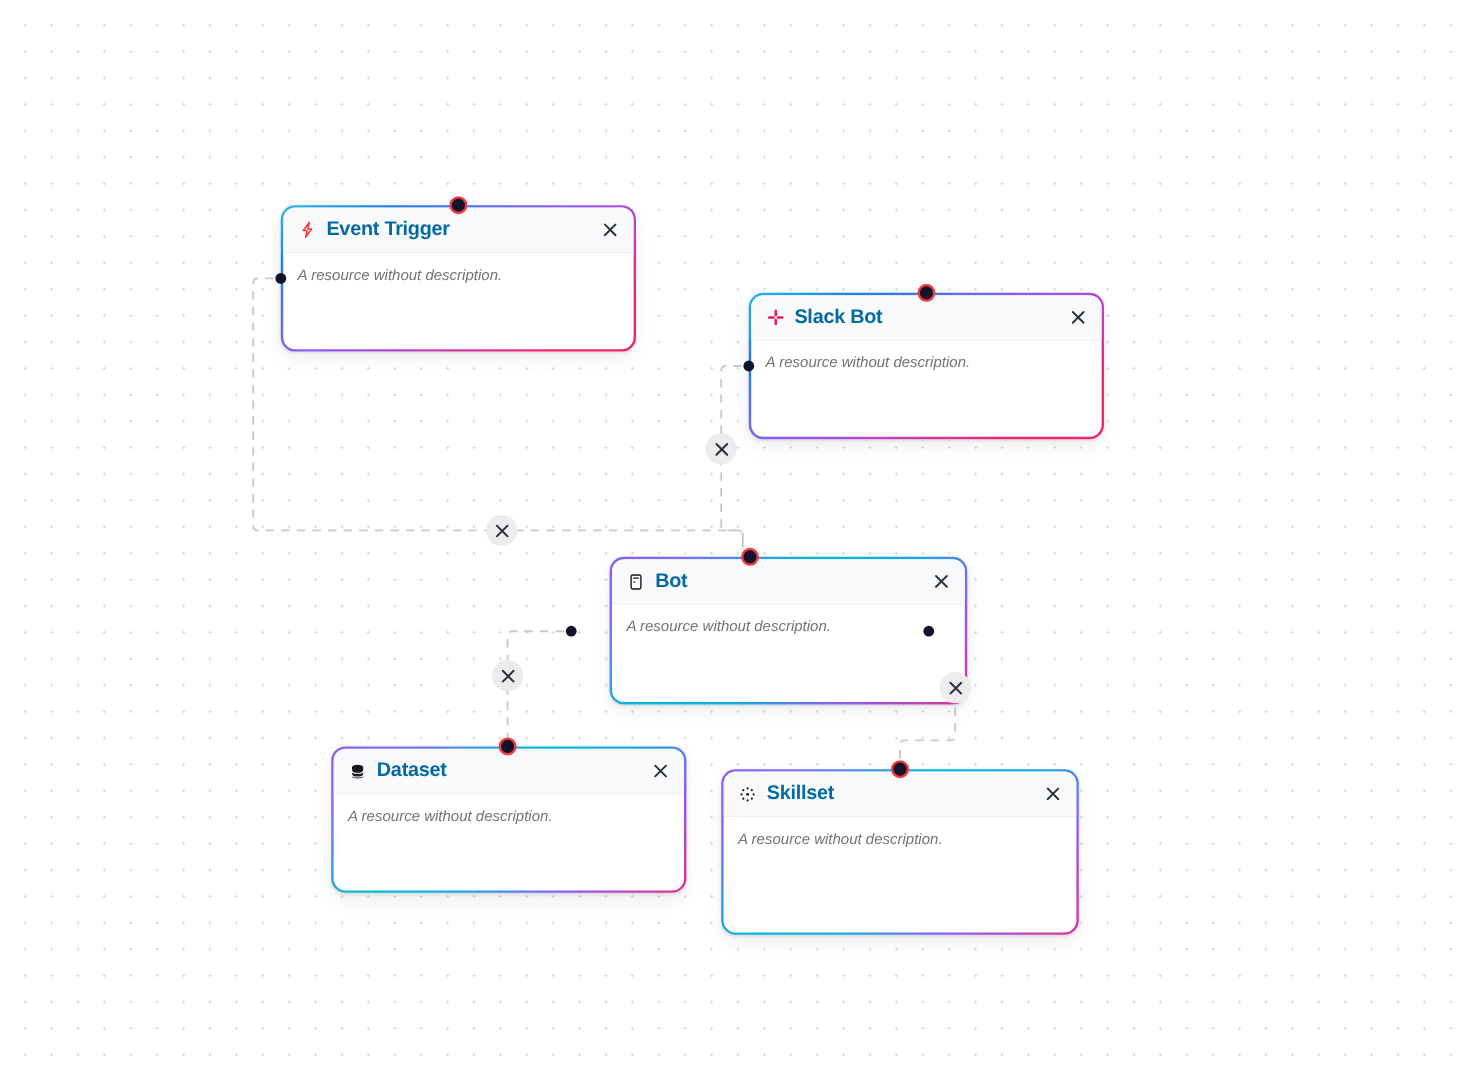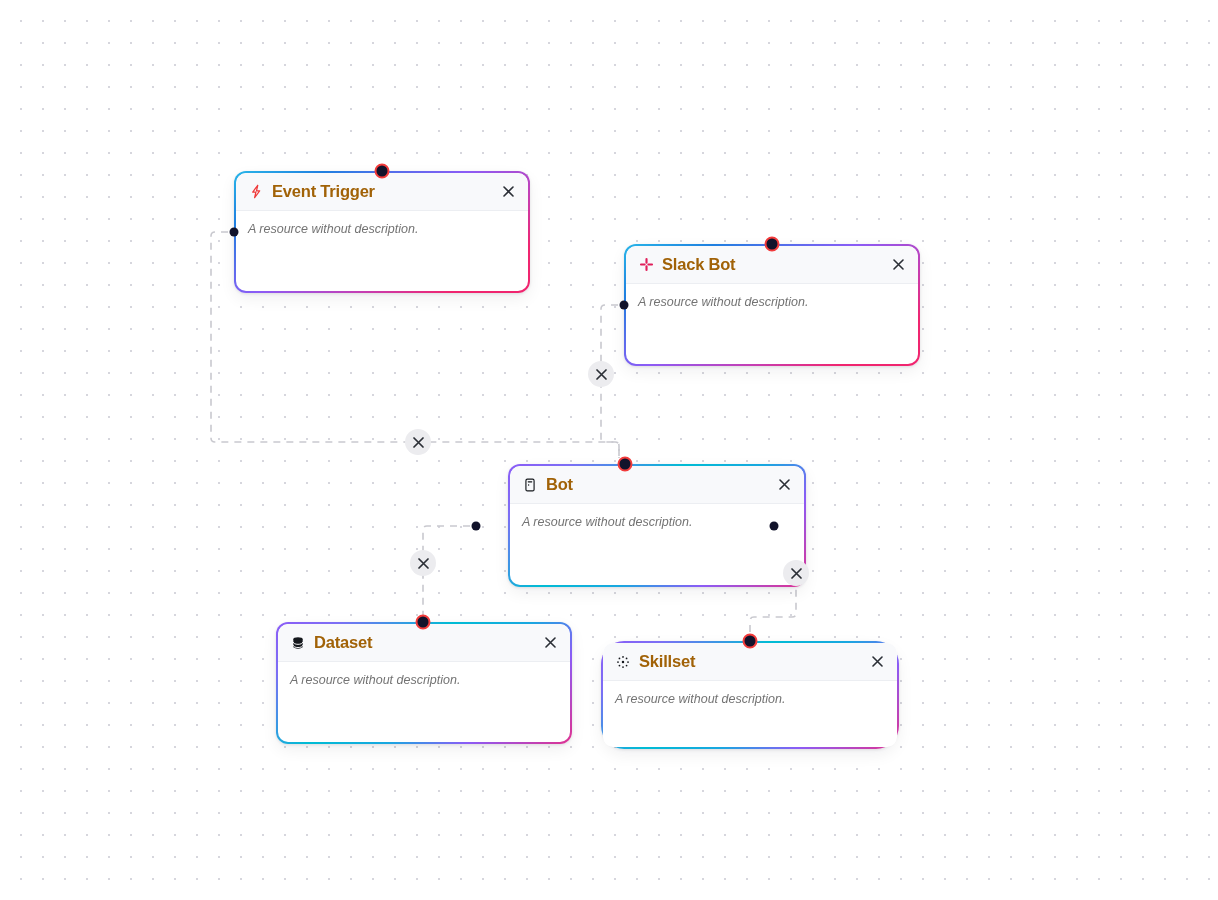"Event Trigger" .node-title { color: #a16207 -> #0369a1 }
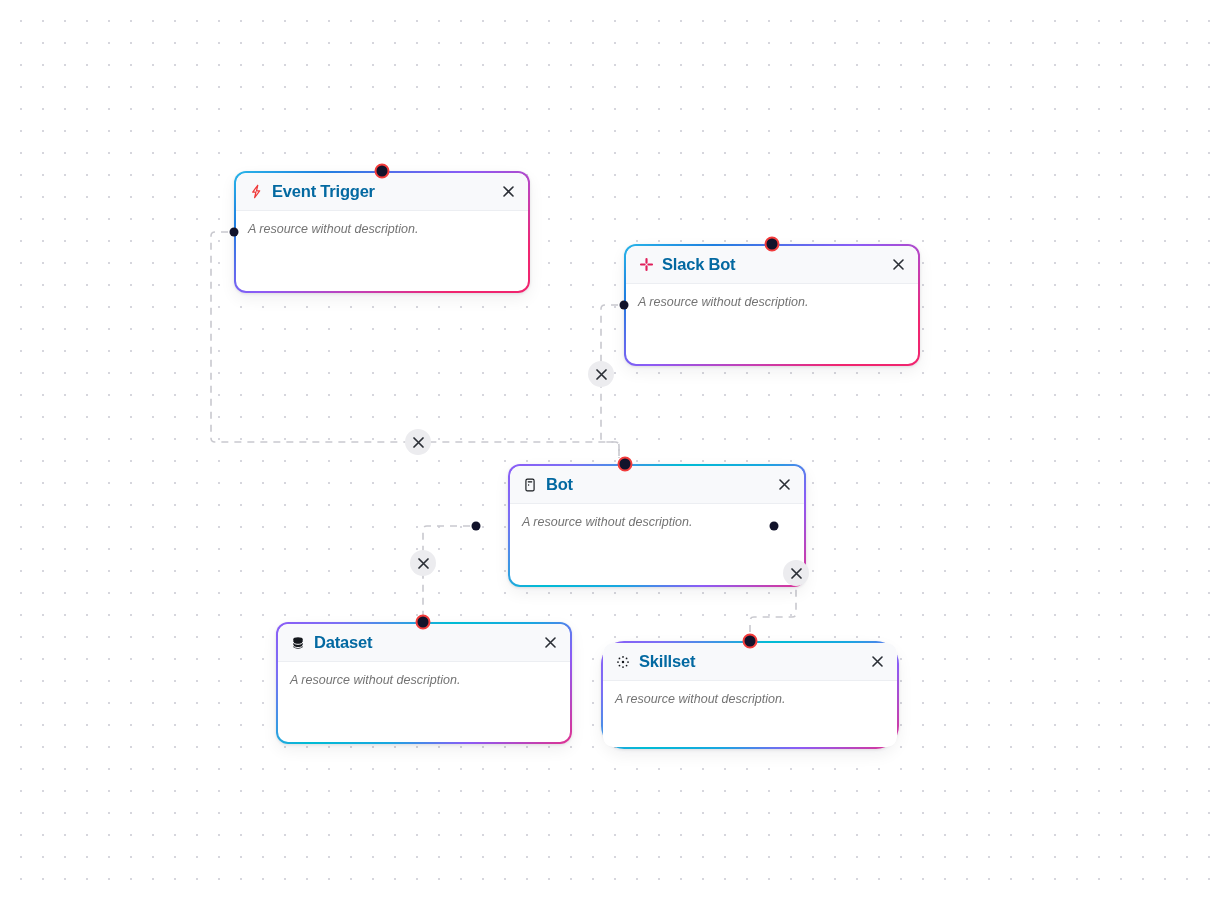"Skillset" div.node { border-radius: 23px -> none; height: 108px -> 138px }
